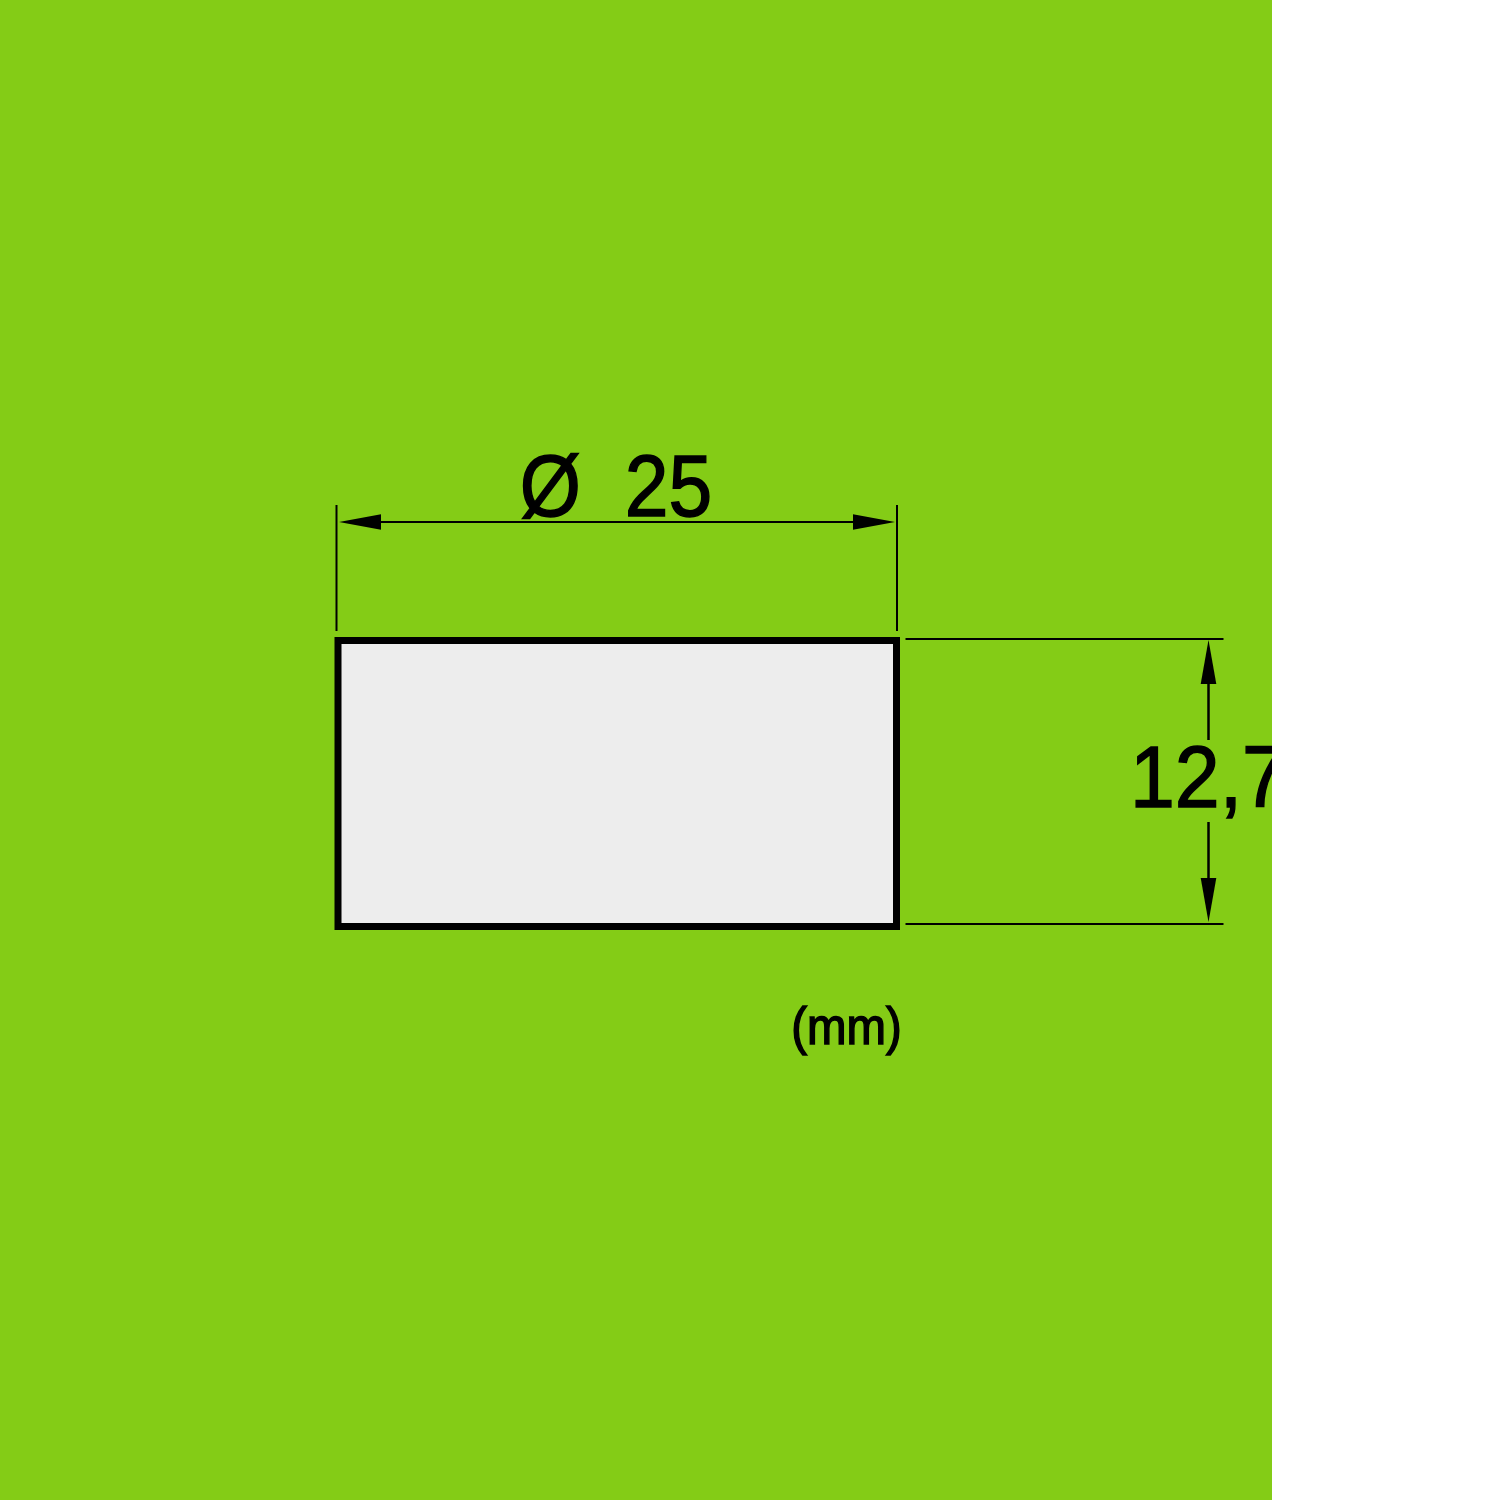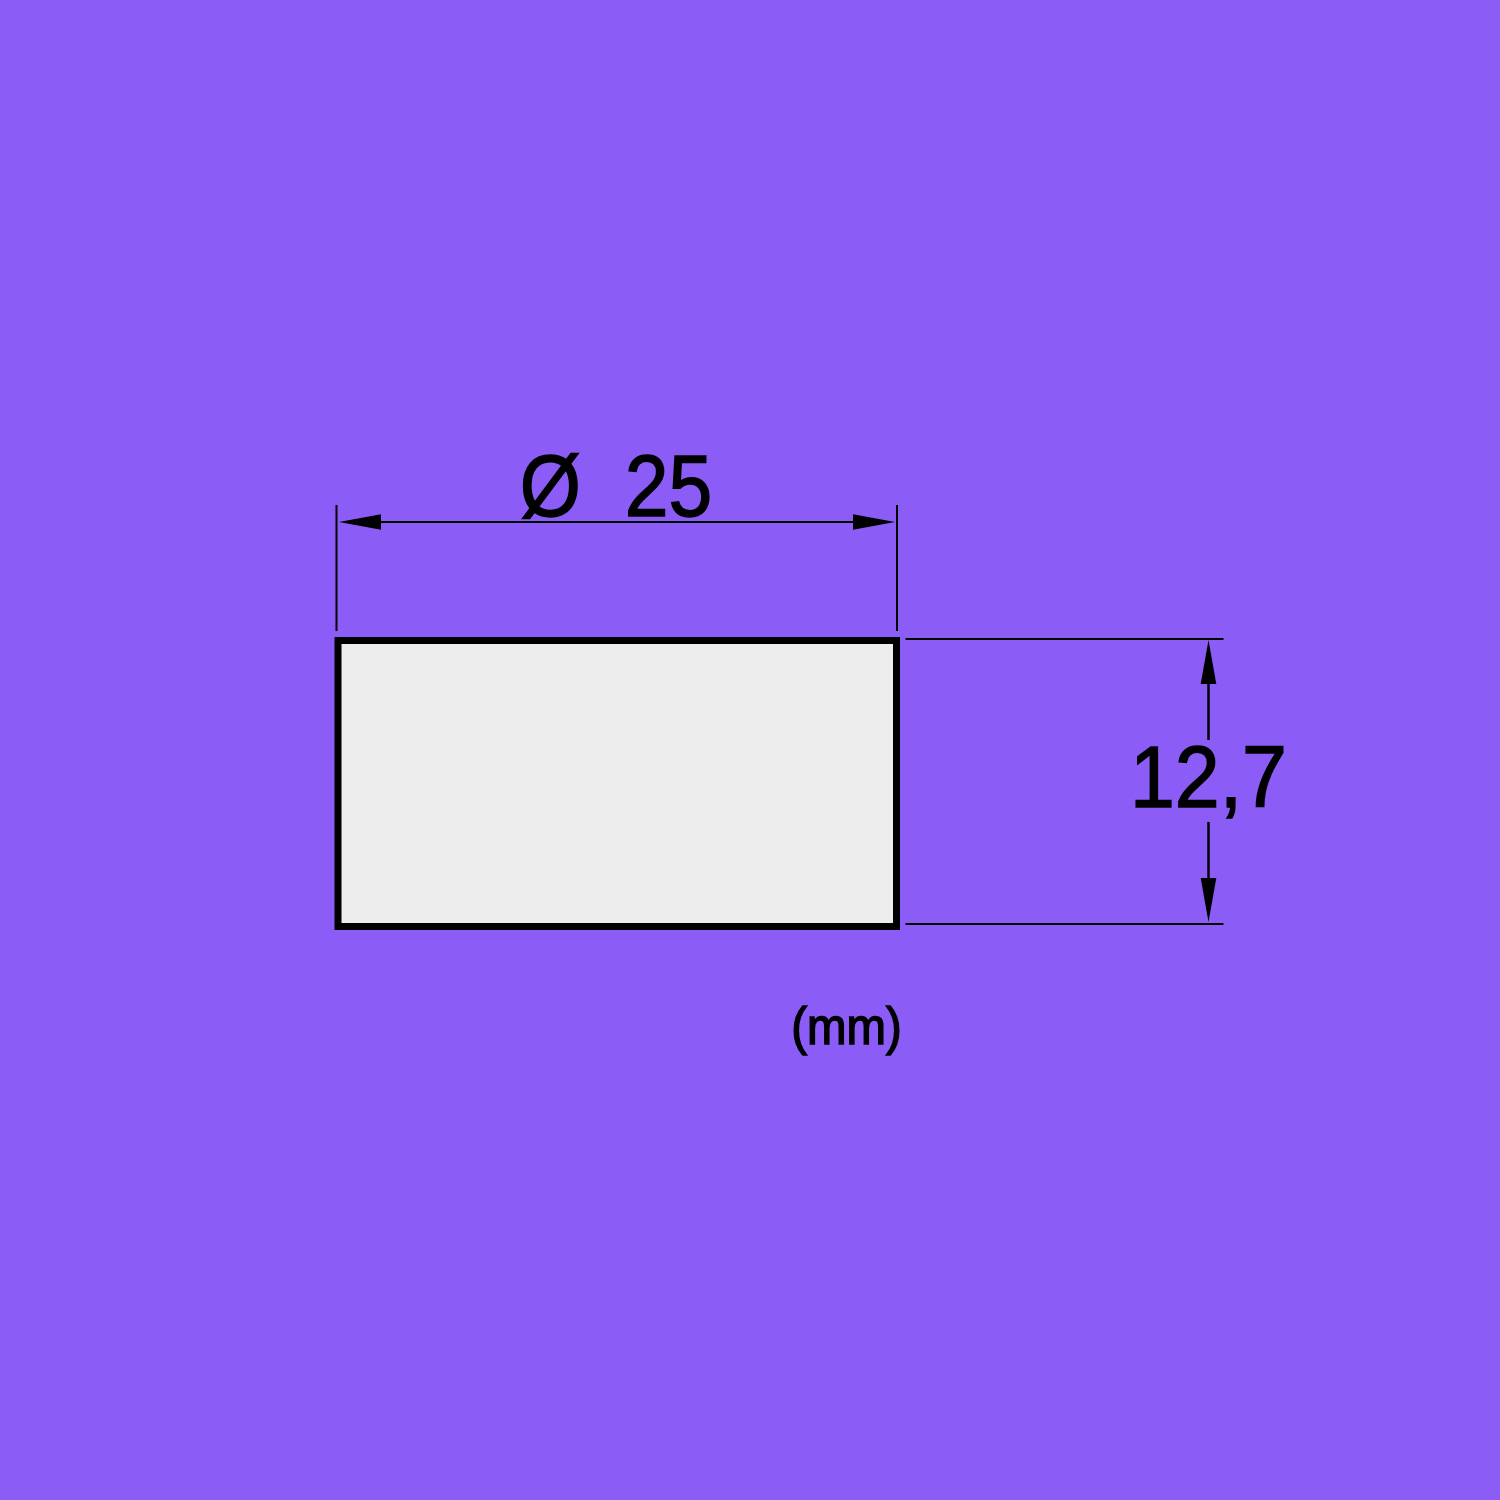"Ø 25" .page { background: #8b5cf6 -> #84cc16; width: 1500px -> 1272px }
